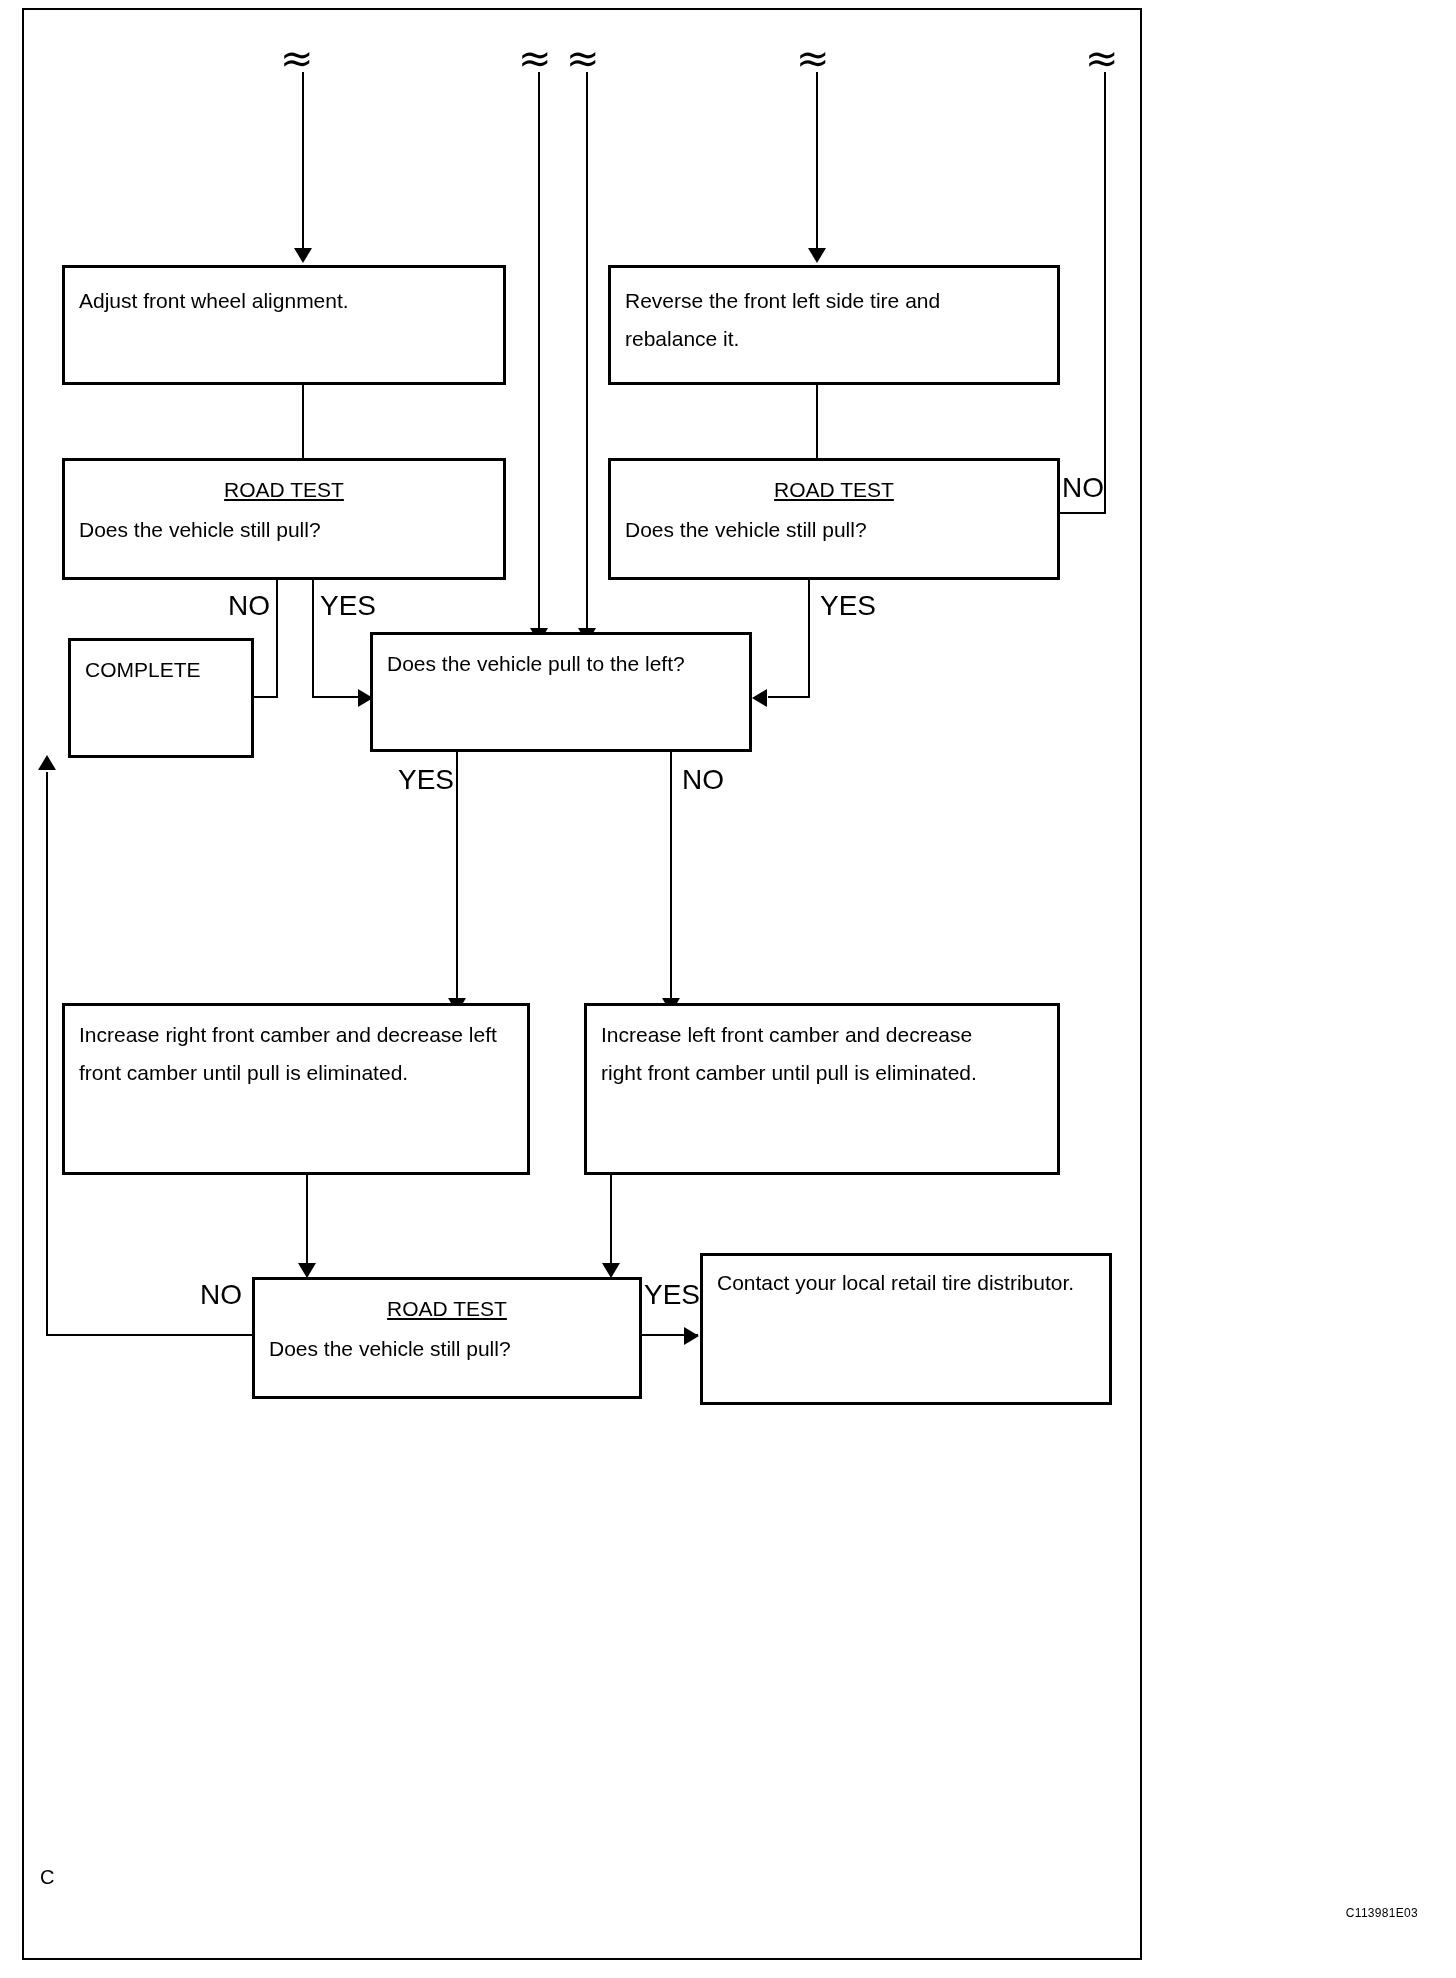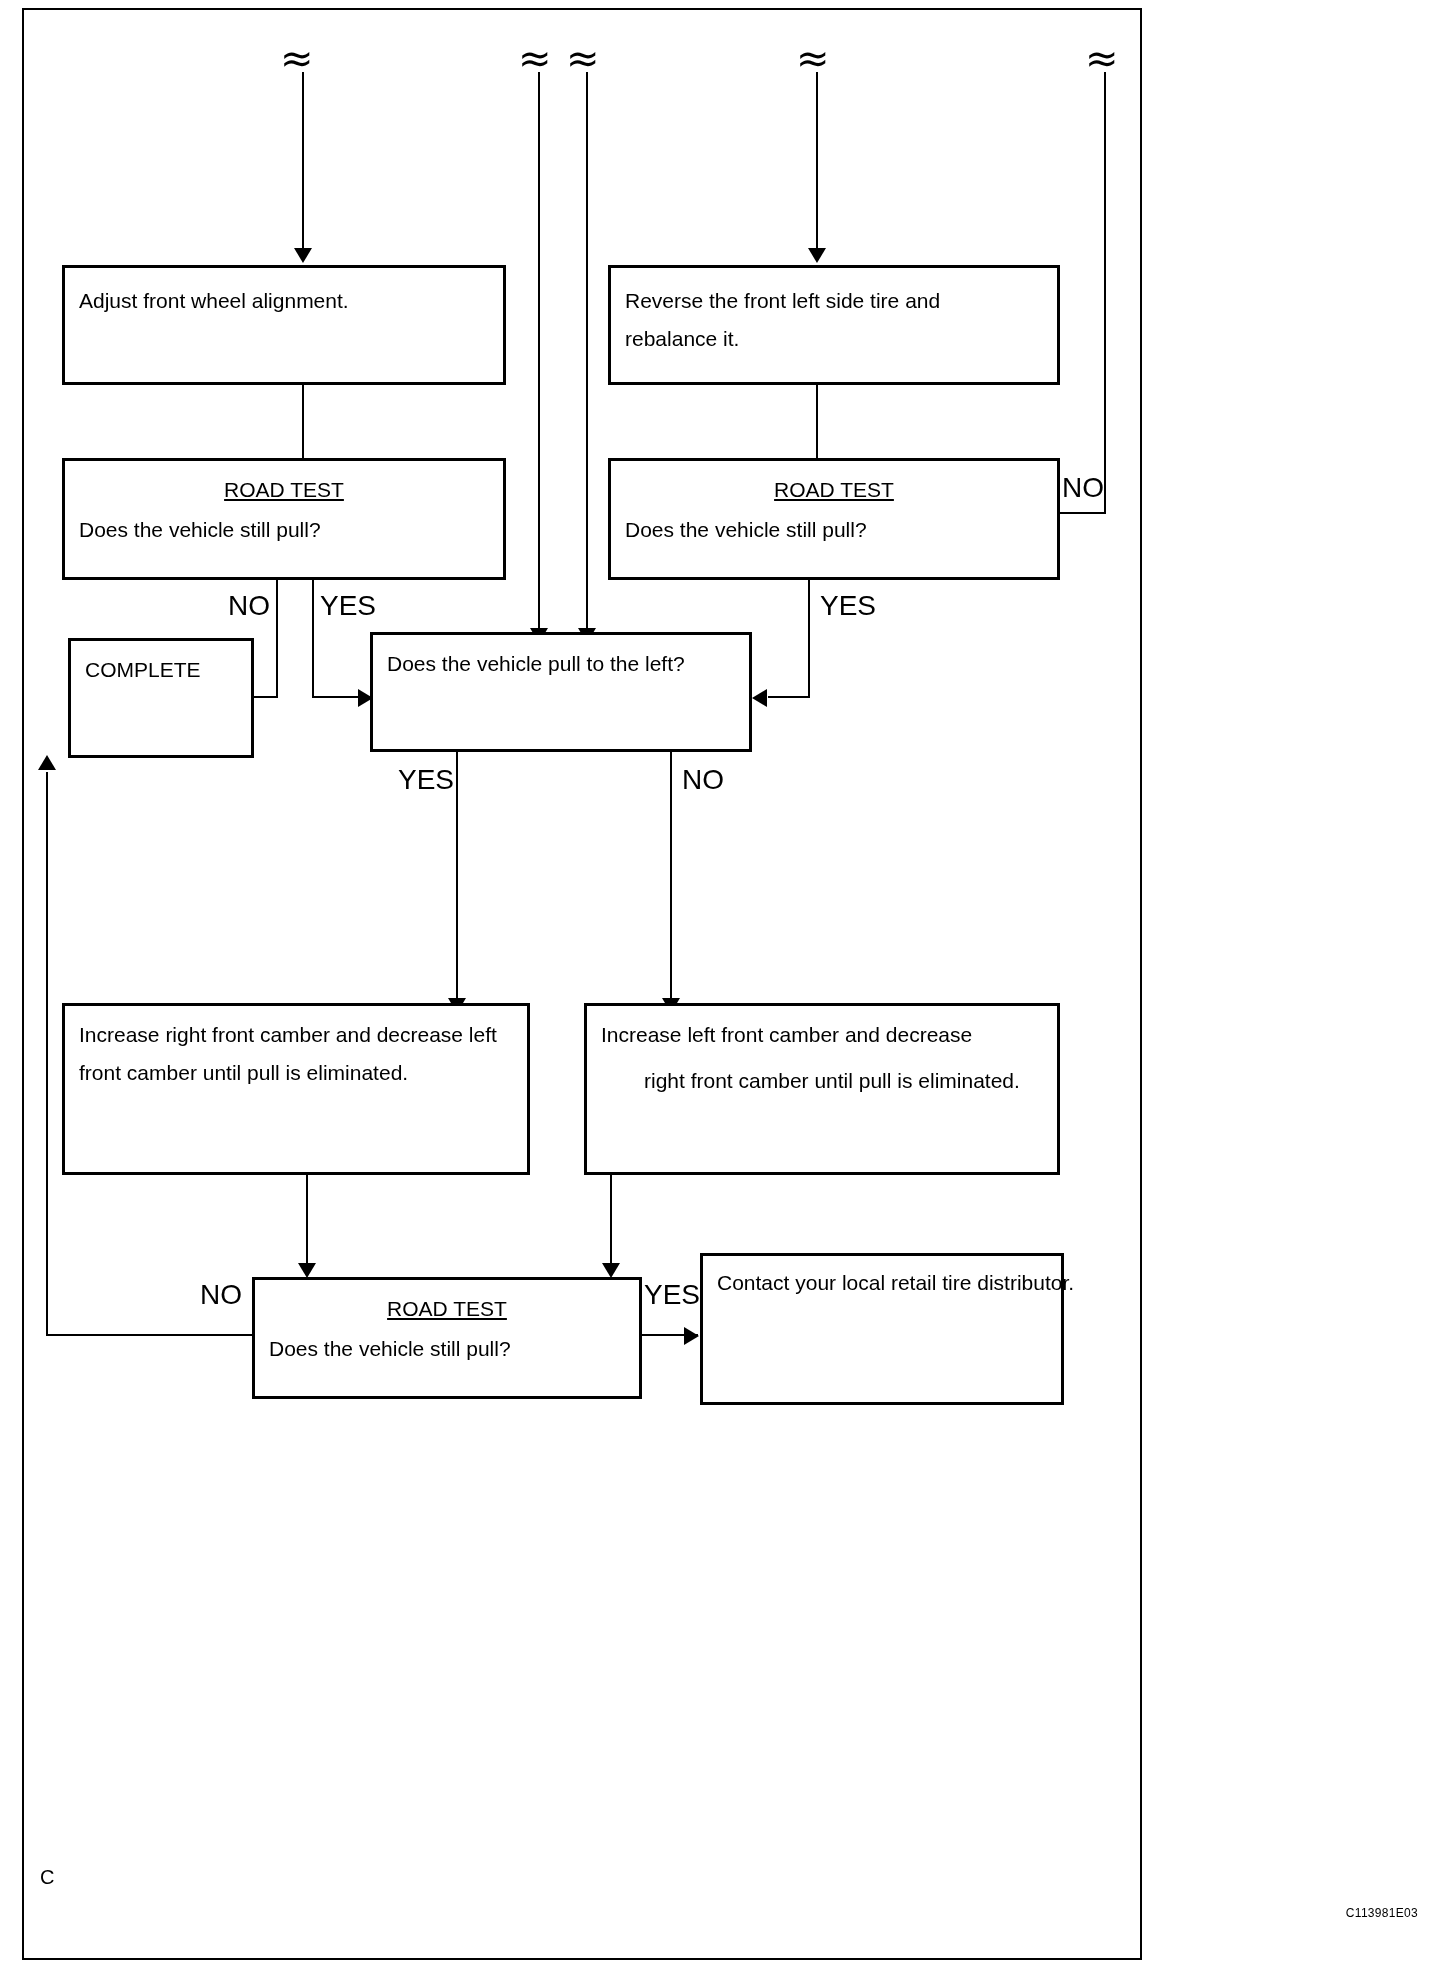"right front camber until pull" div.line { margin-left: 43px -> none; top: 64px -> 56px }
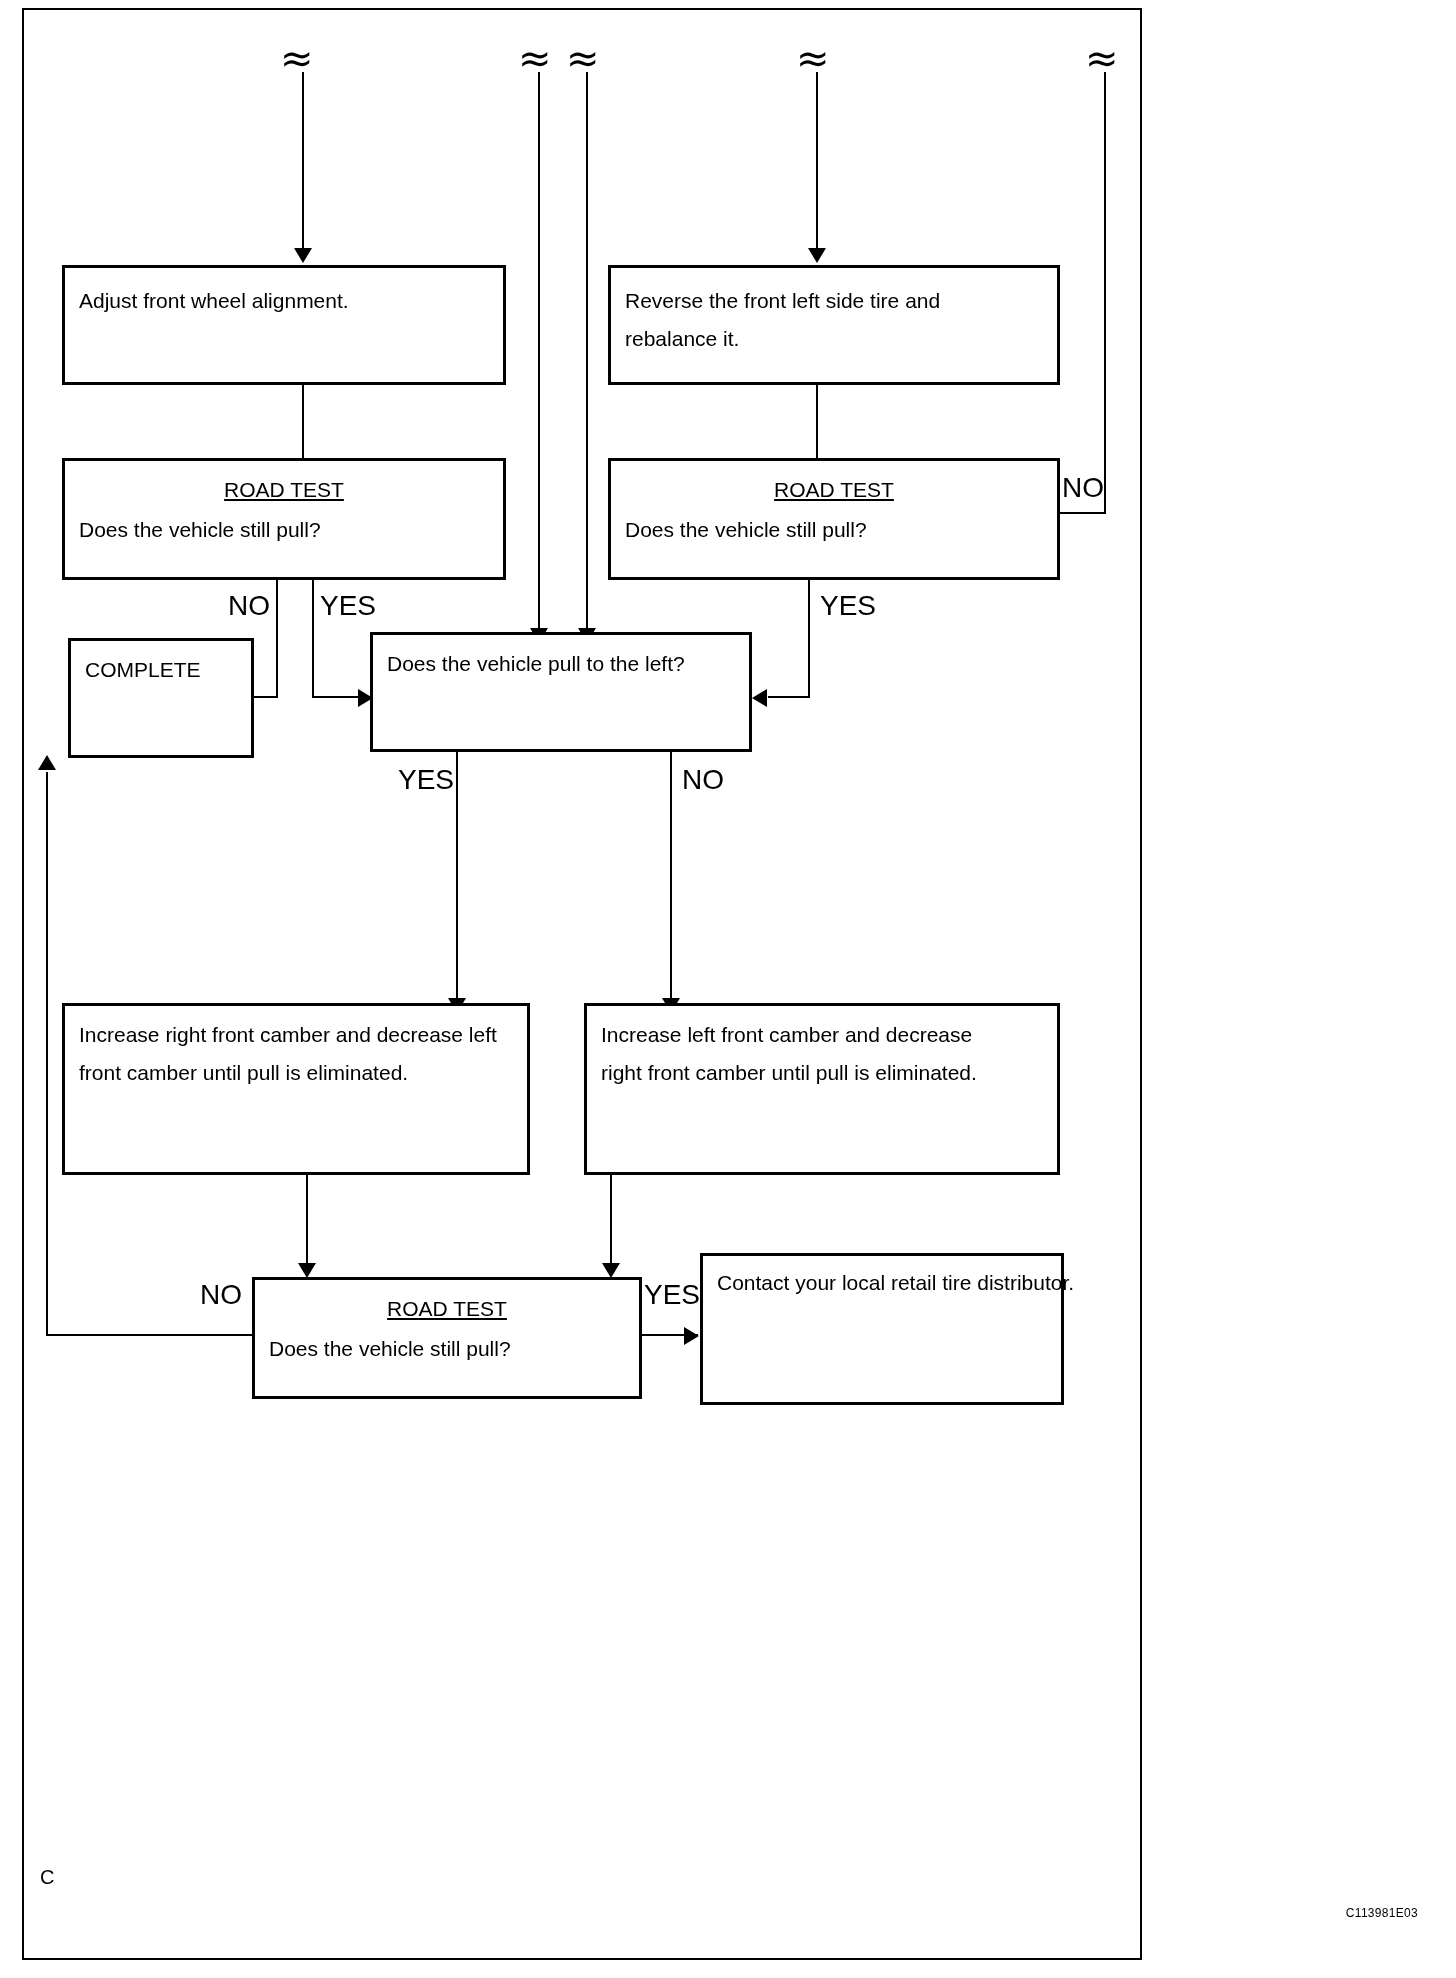"Contact your local retail tire" div.box { width: 364px -> 412px }
